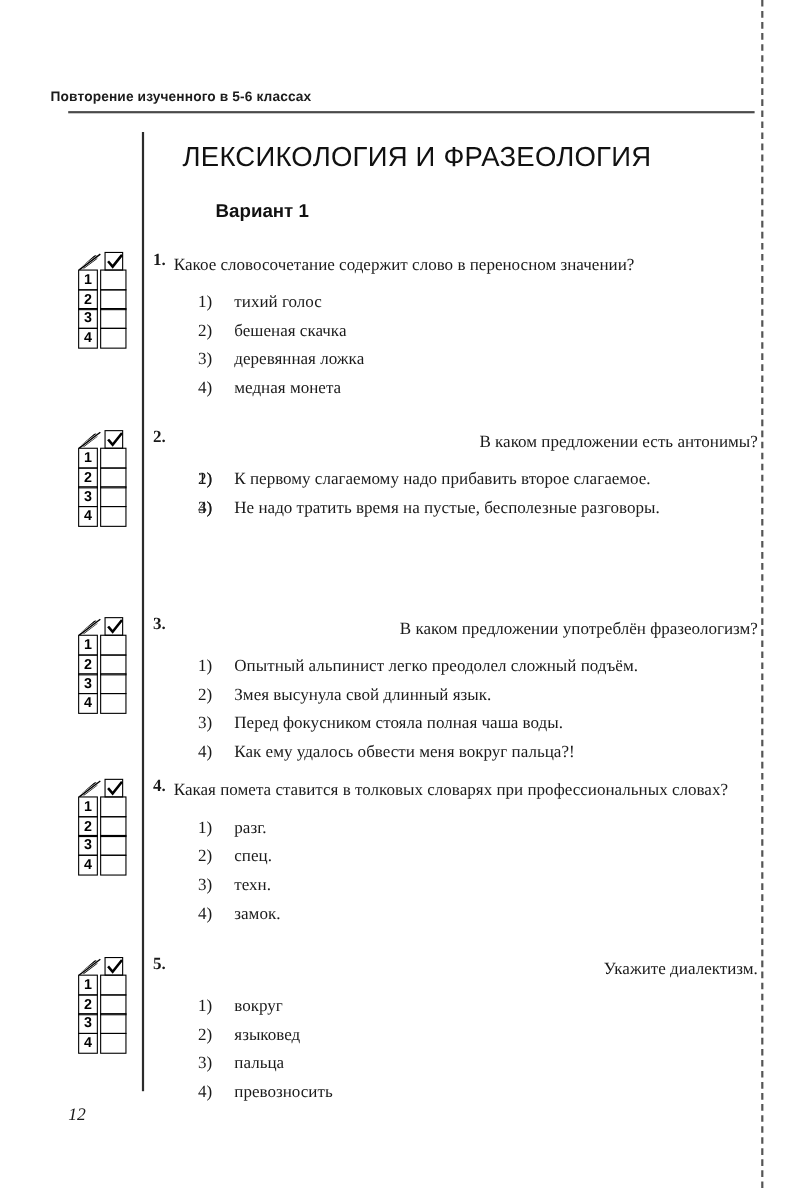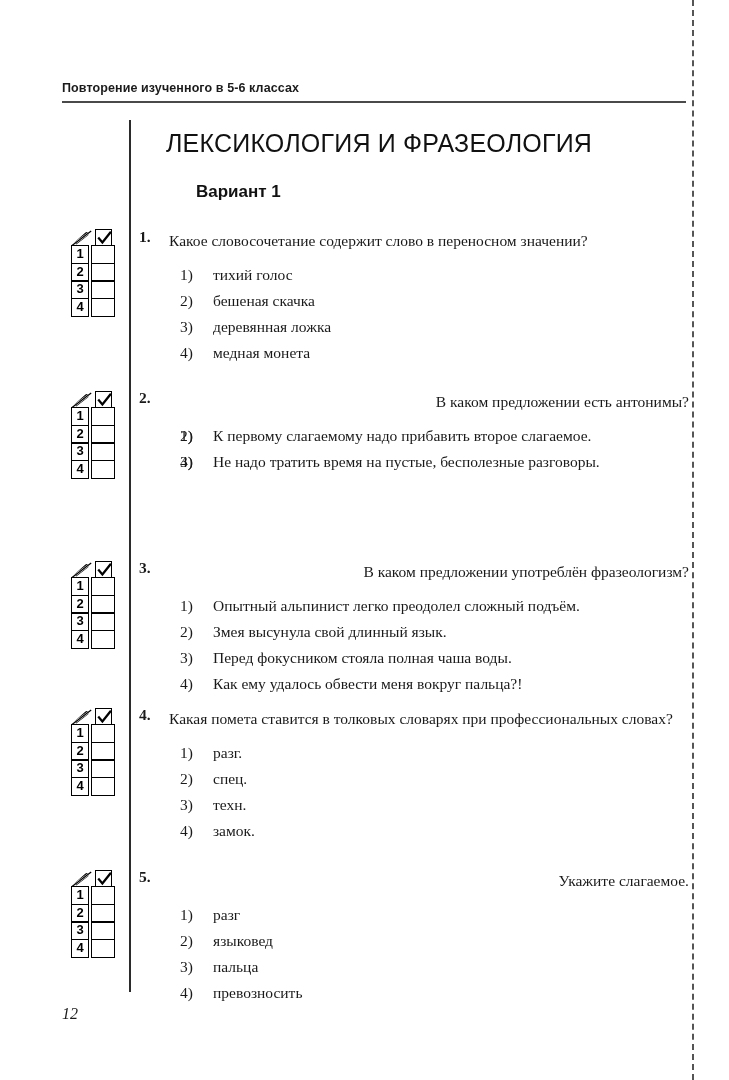"Повторение изученного в 5-6 классах" .running-head { left: 62px -> 46px }
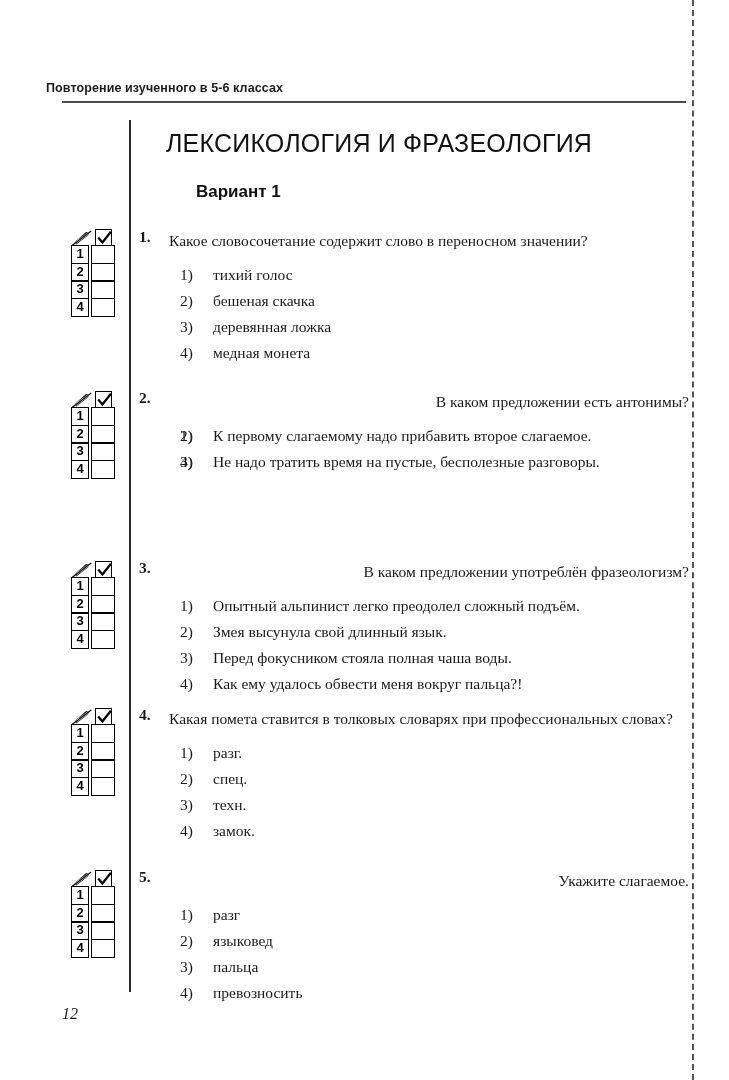"Какое словосочетание содержит слово в" .q-text { margin-left: 30px -> 19px }
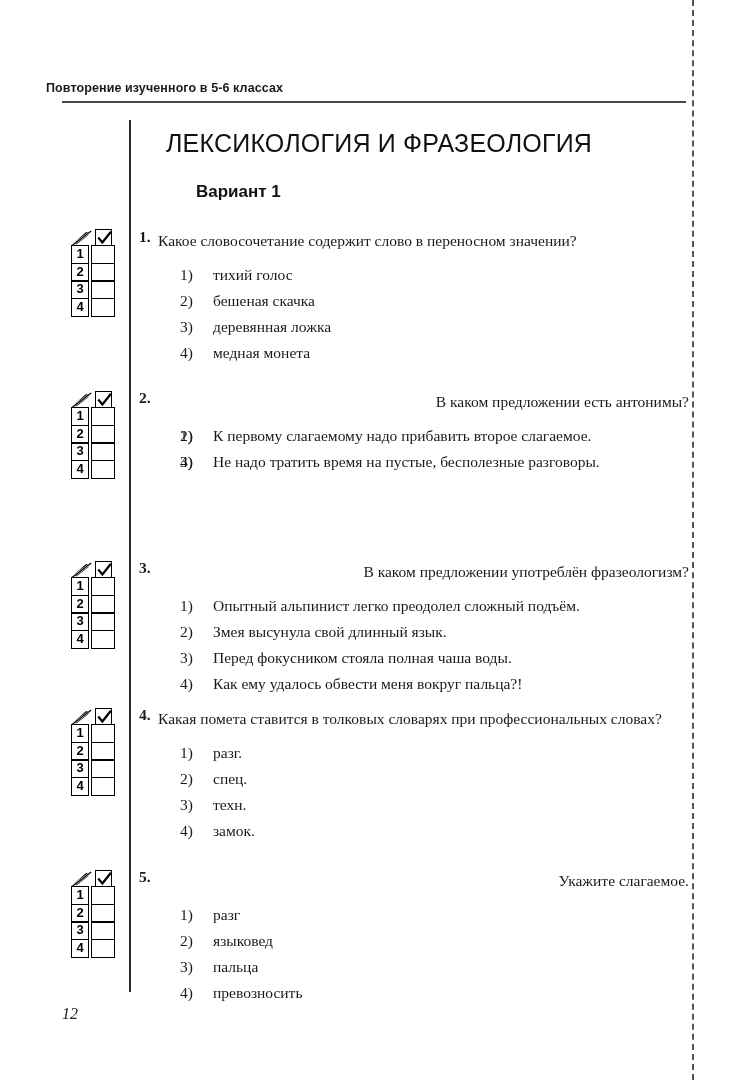"Укажите слагаемое." div.q-text { text: слагаемое -> диалектизм }
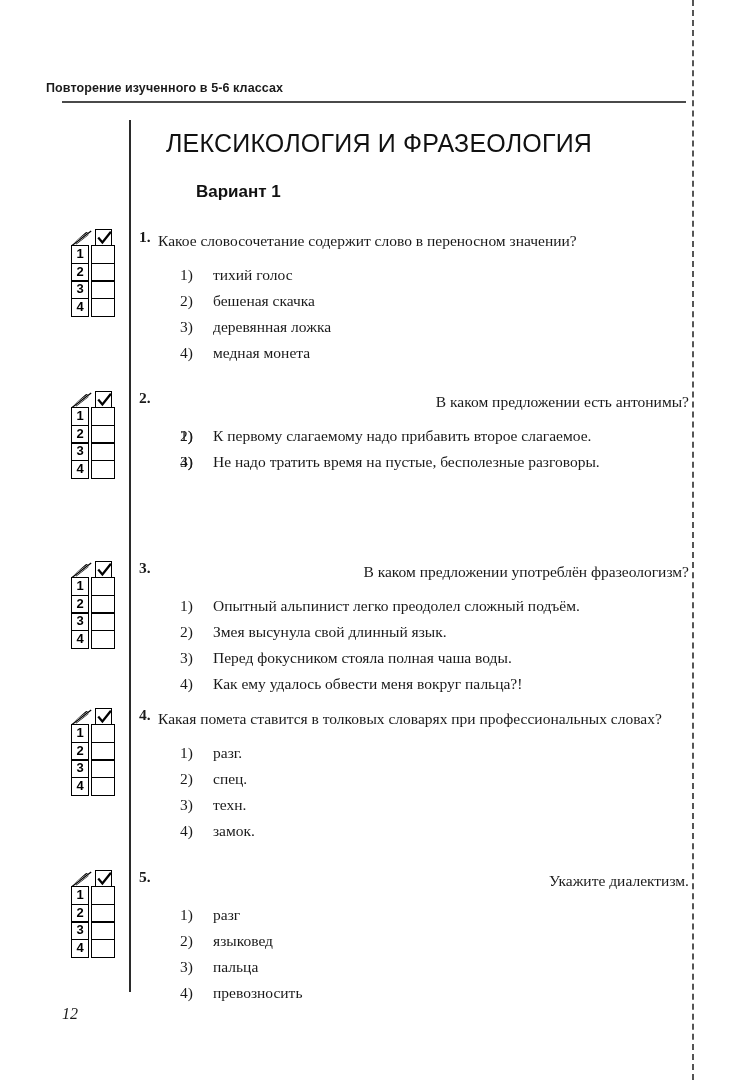"разг" span { text: разг -> вокруг }
